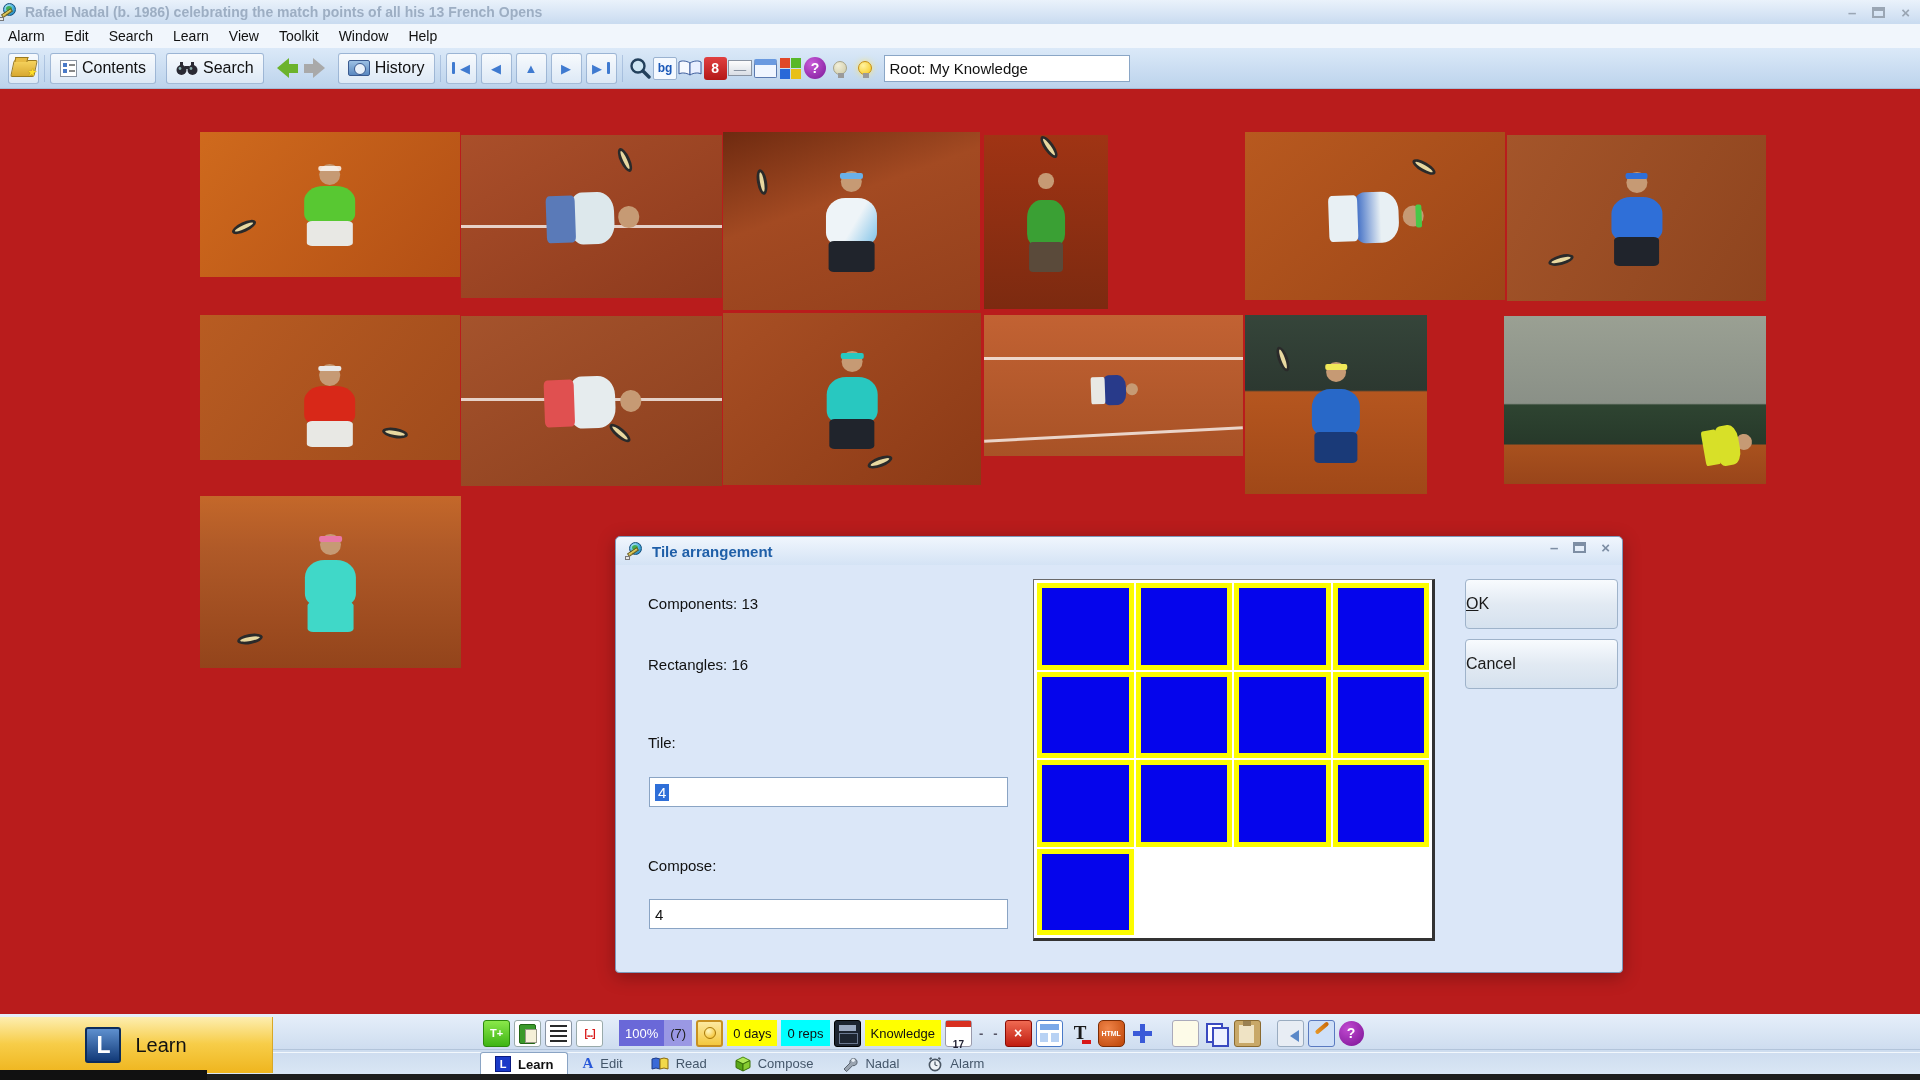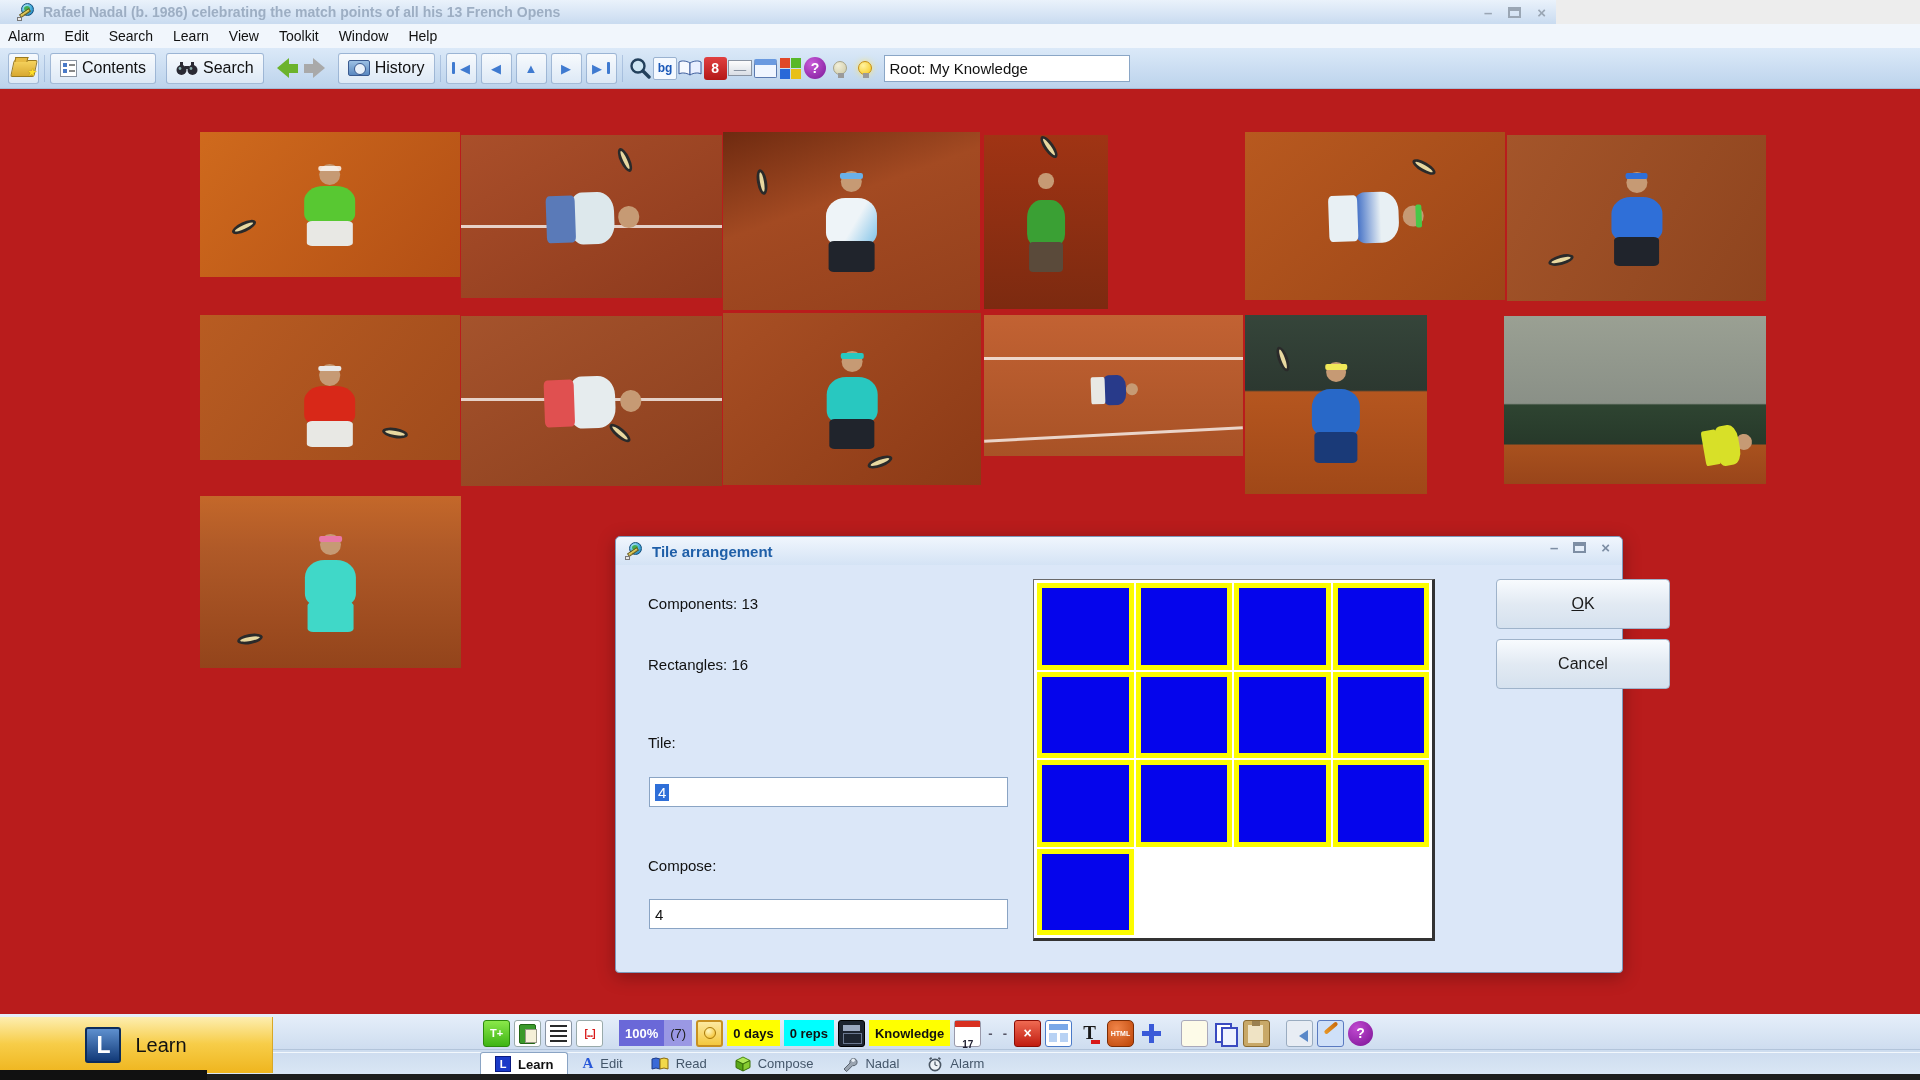"Rafael Nadal (b. 1986) celebrating" .titlebar { padding-left: 18px -> 0; width: 1556px -> 1920px }
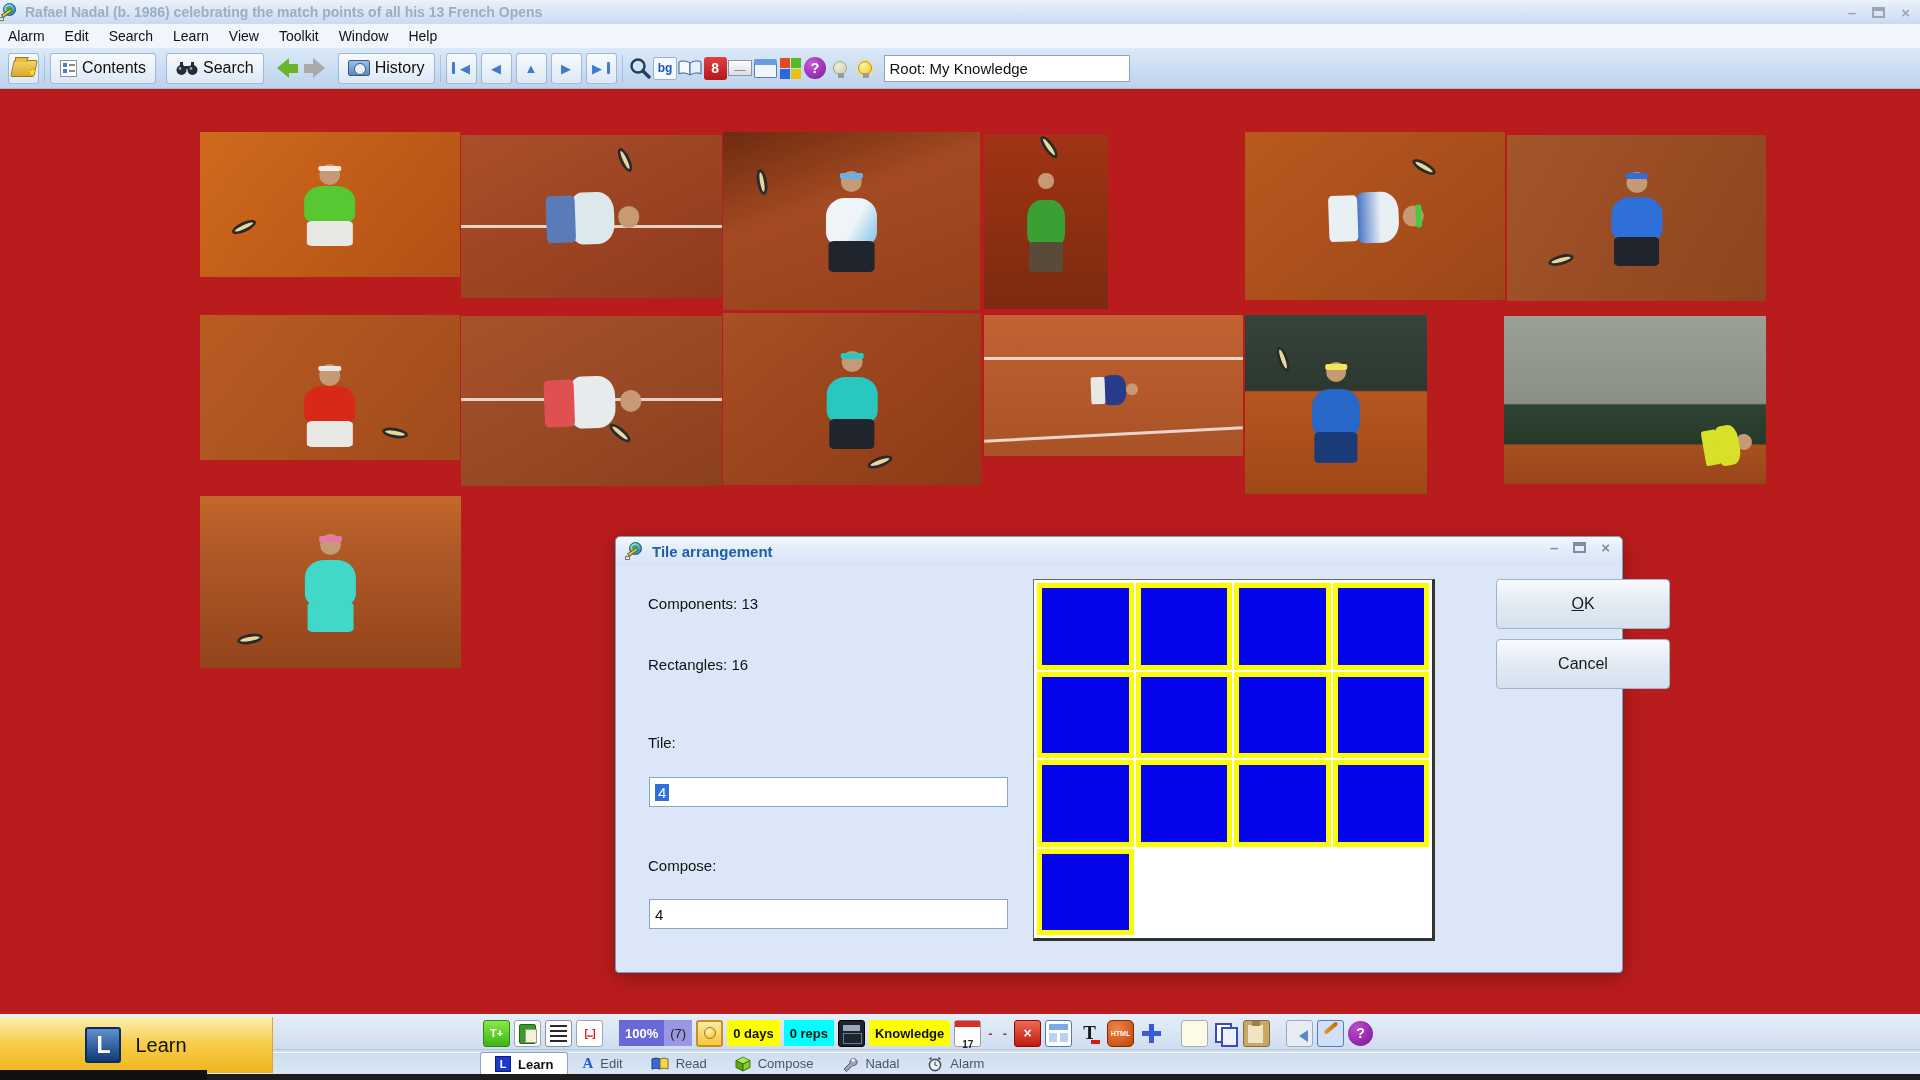"OK" .dlg-btn { justify-content: center -> flex-start; left: 880px -> 849px; width: 174px -> 153px }
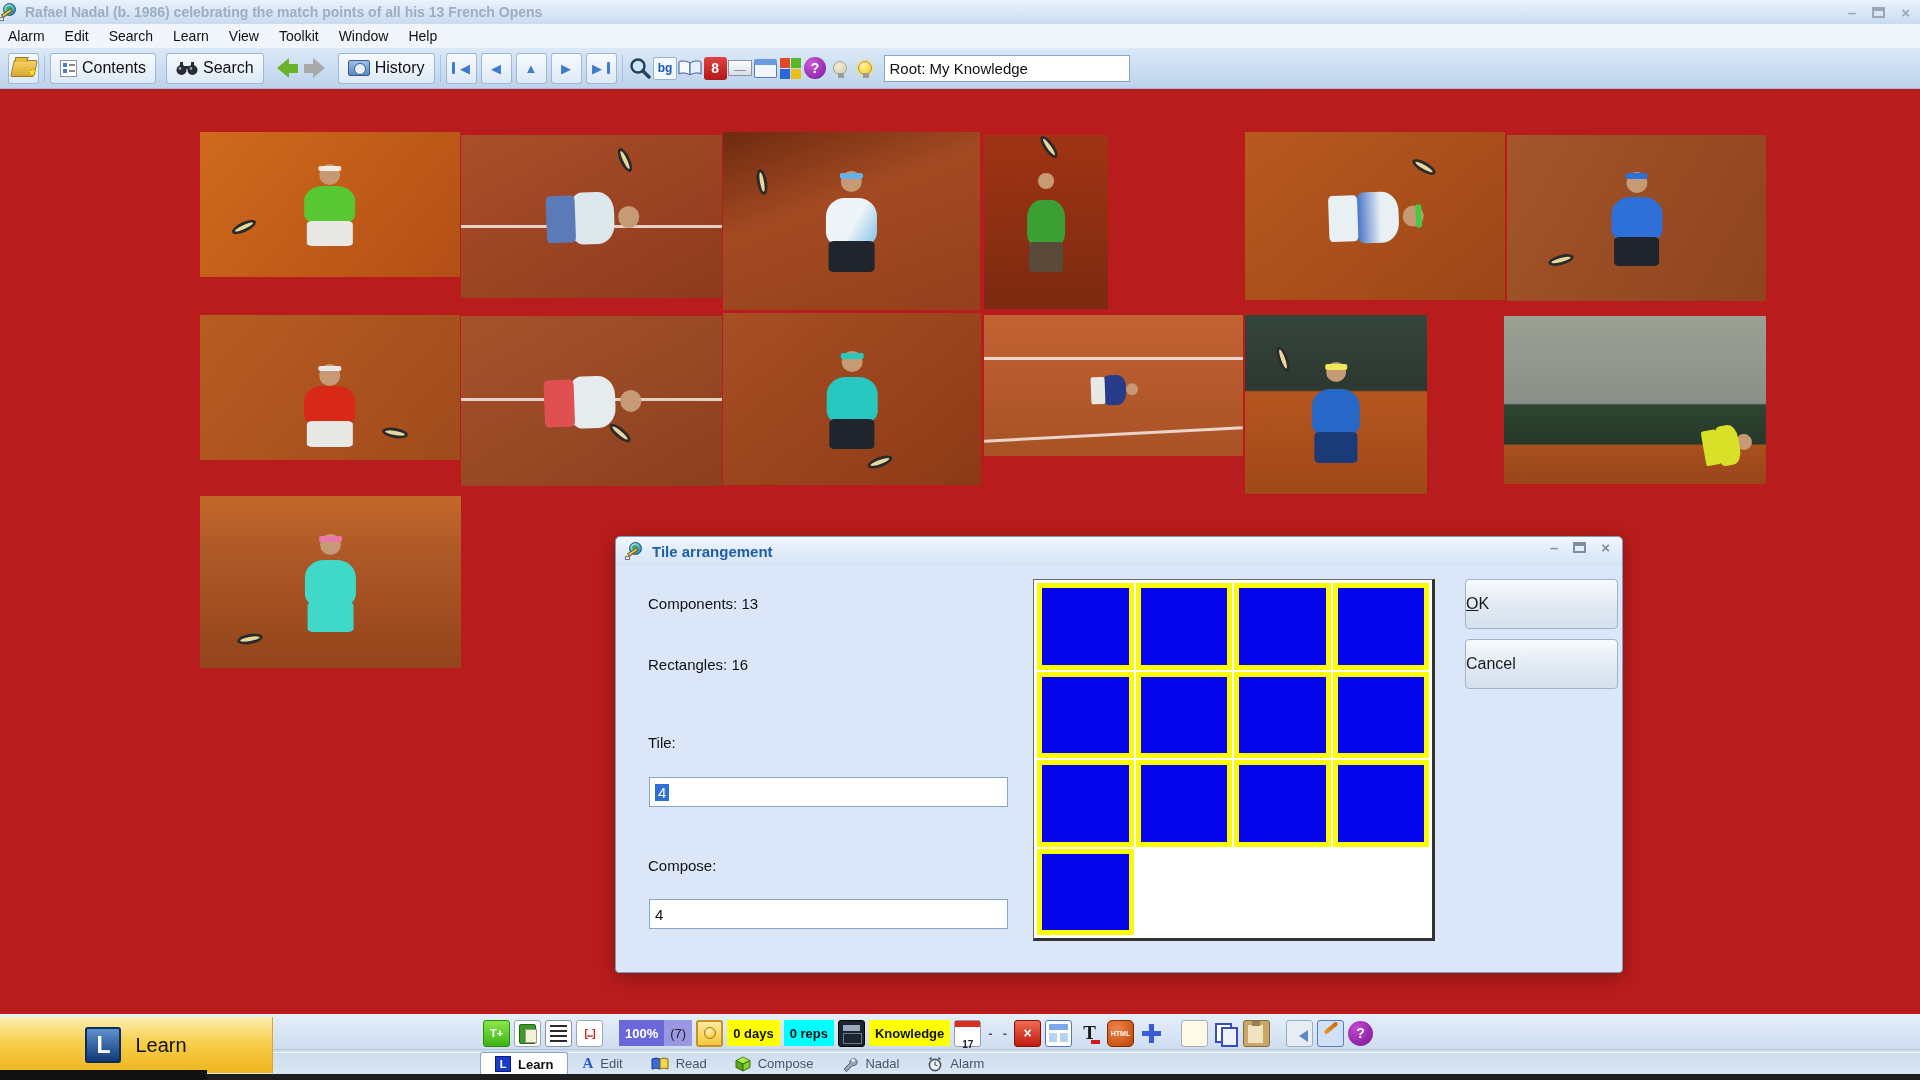"100%" .badge { font-weight: bold -> normal }
